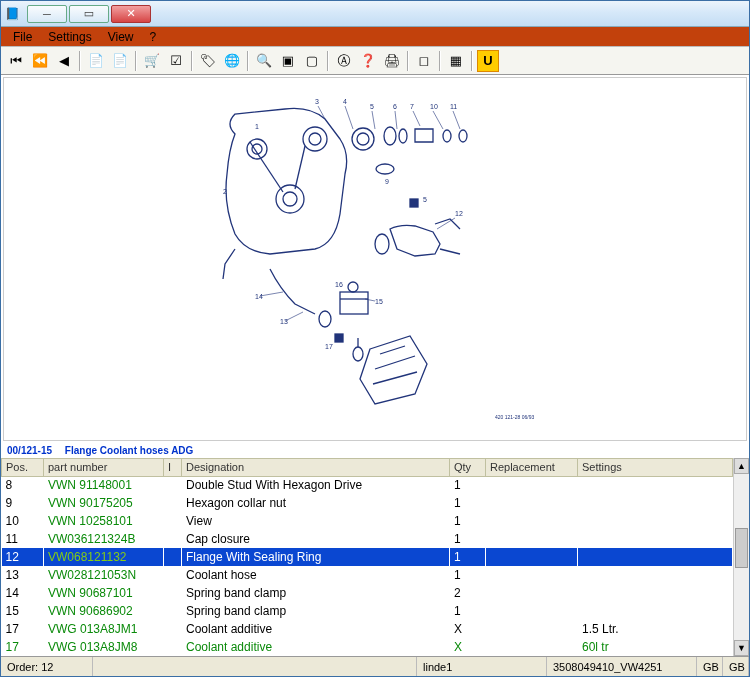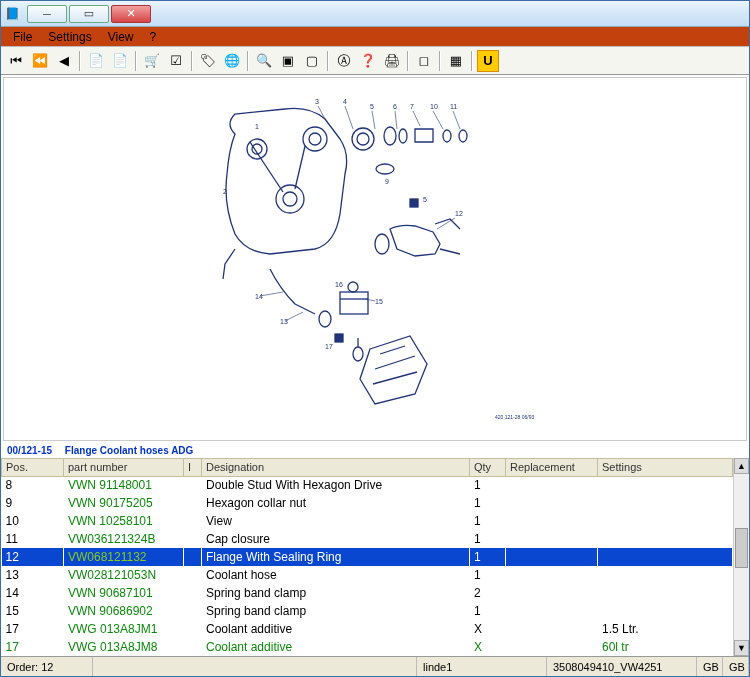"Pos." .col-pos { width: 62px -> 42px }
